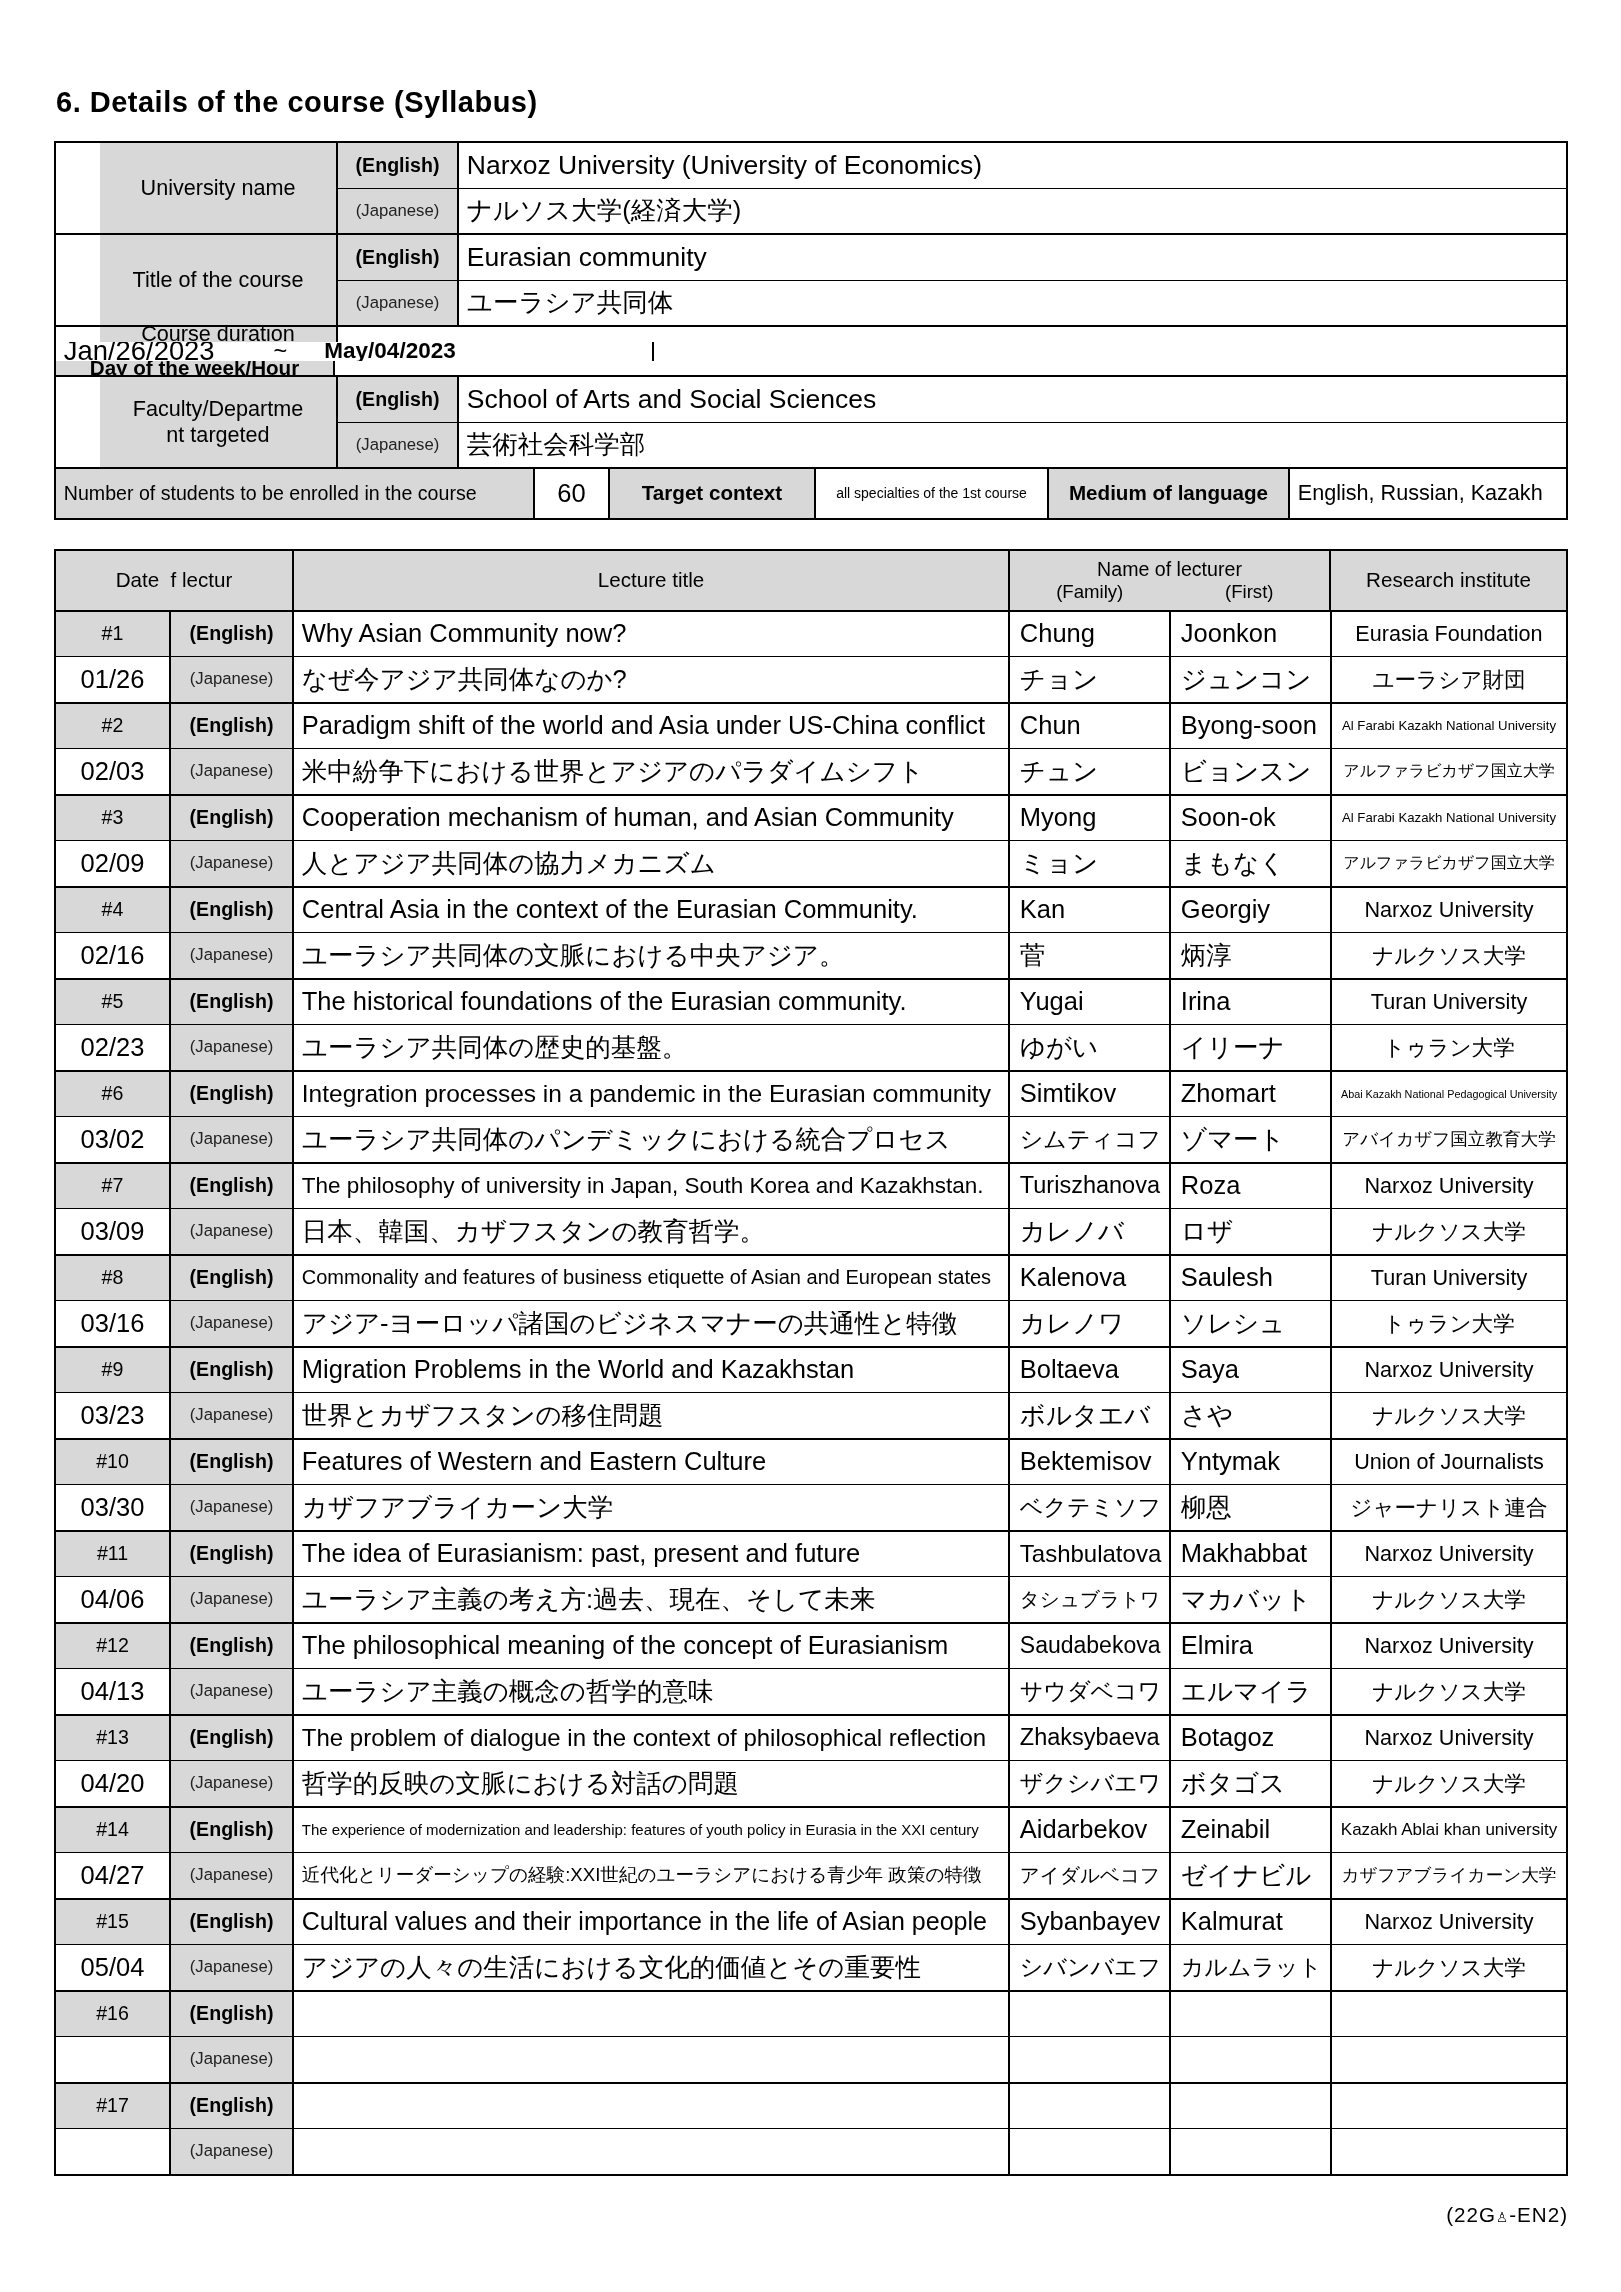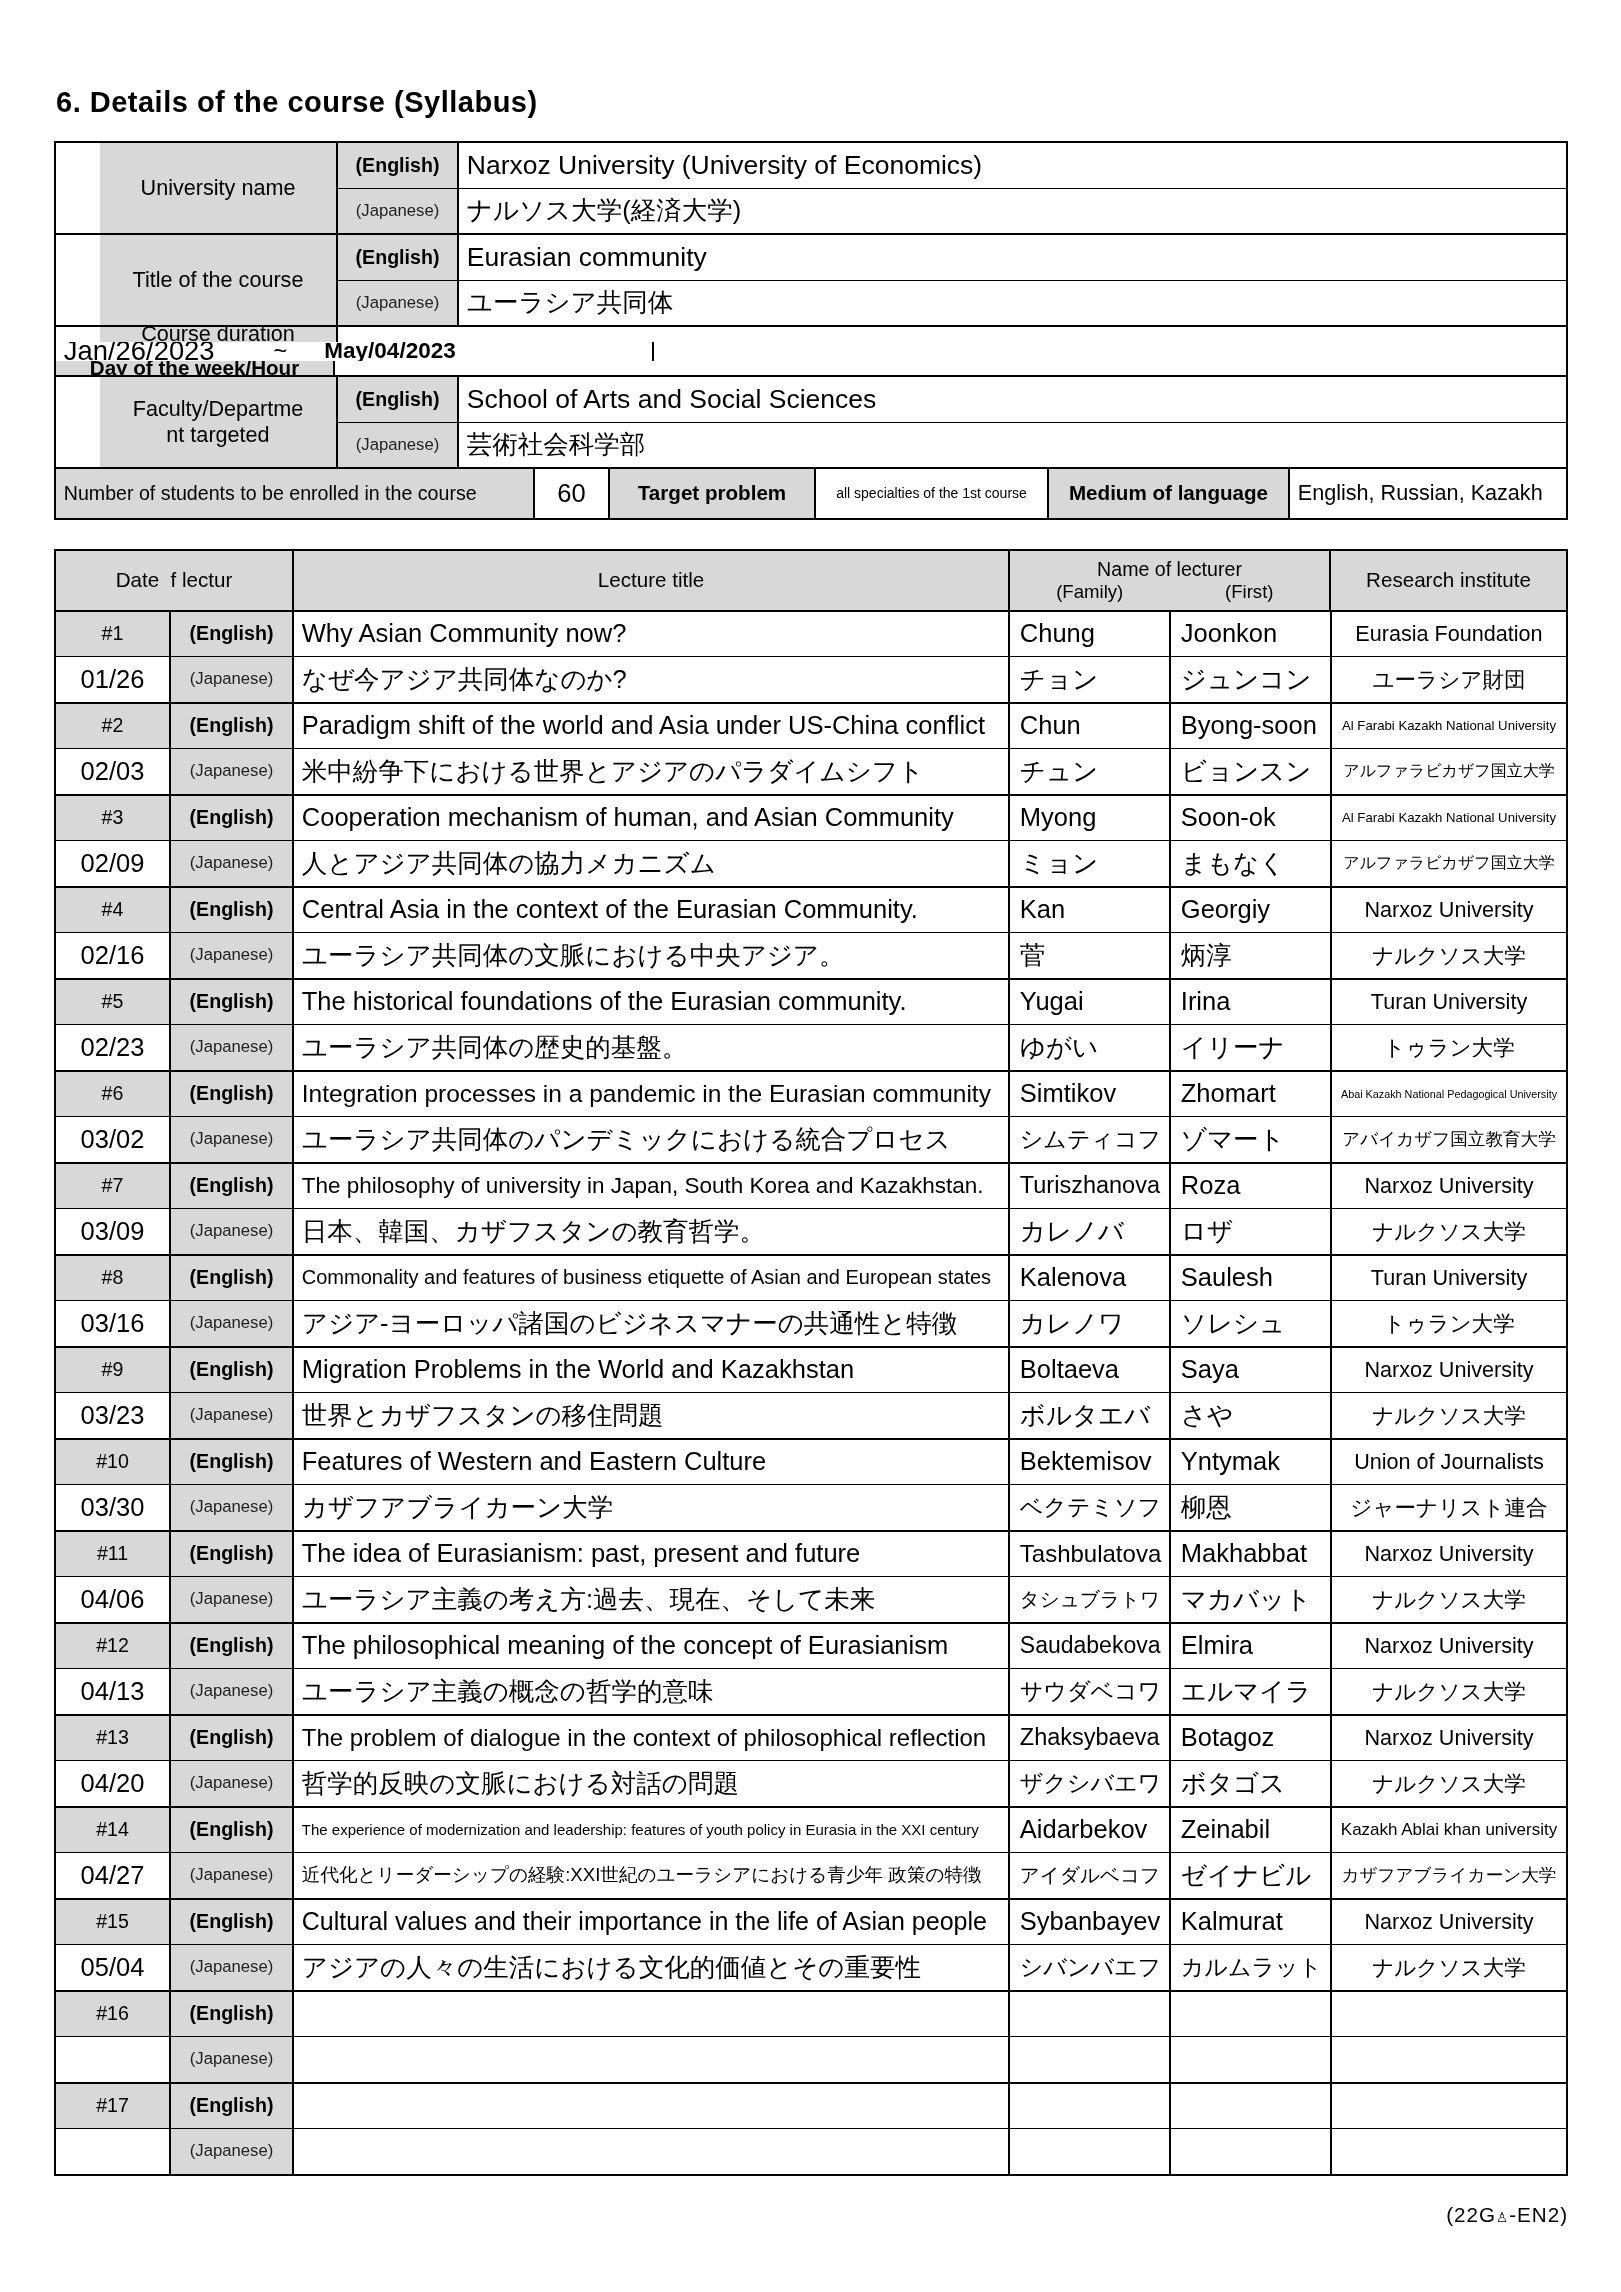"Target problem" div.cell { text: problem -> context }
